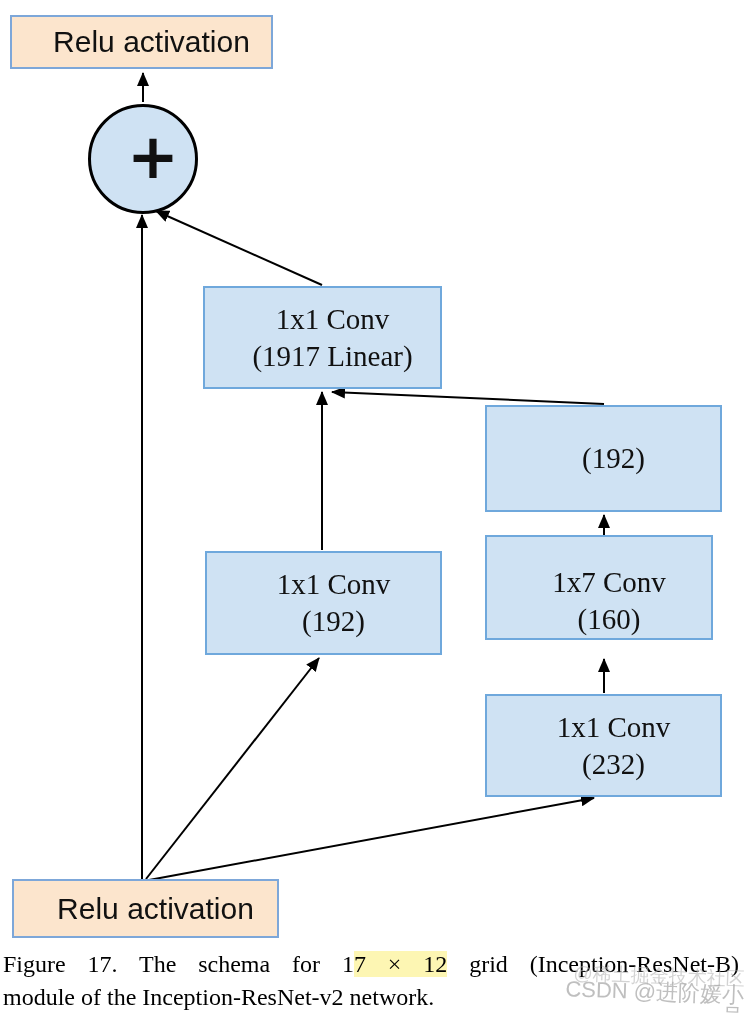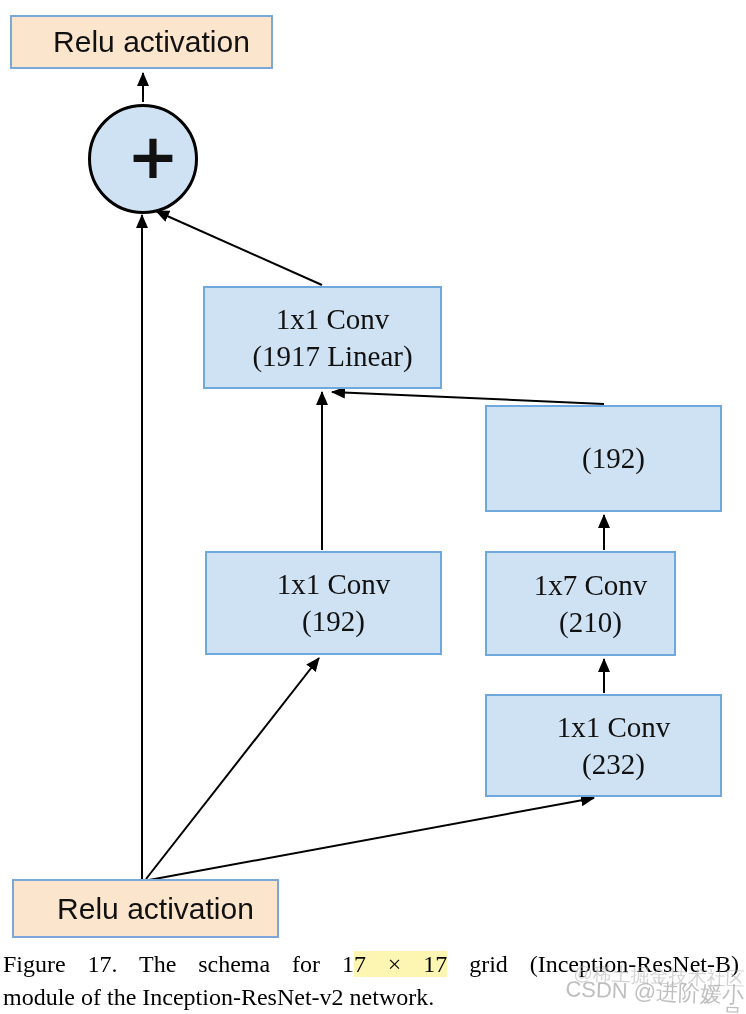"1x7 Conv" div.node { justify-content: none -> flex-end; top: 551px -> 535px; width: 191px -> 228px }
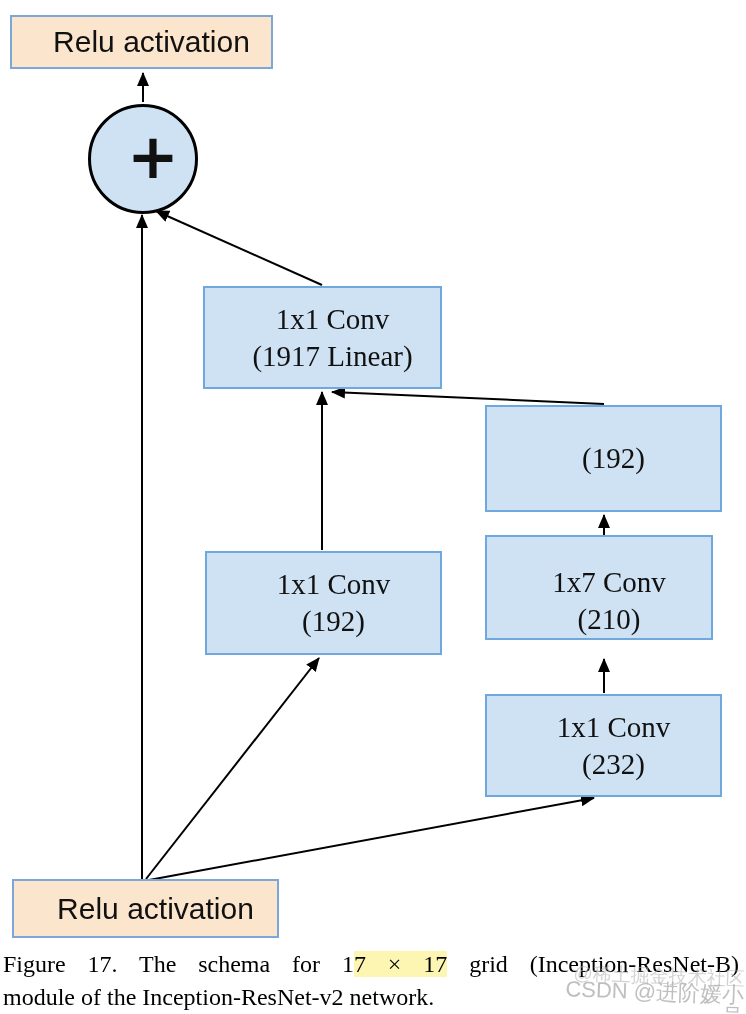"(210)" span { text: 210 -> 160 }
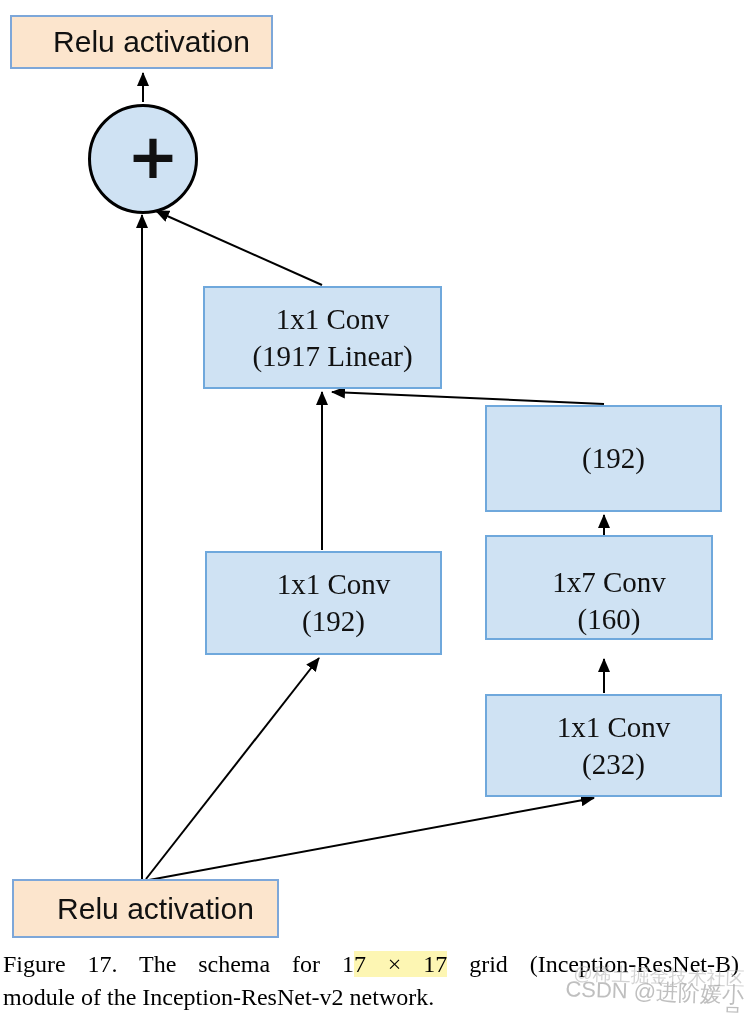"7 × 17" span.hl { text: 17 -> 12 }
